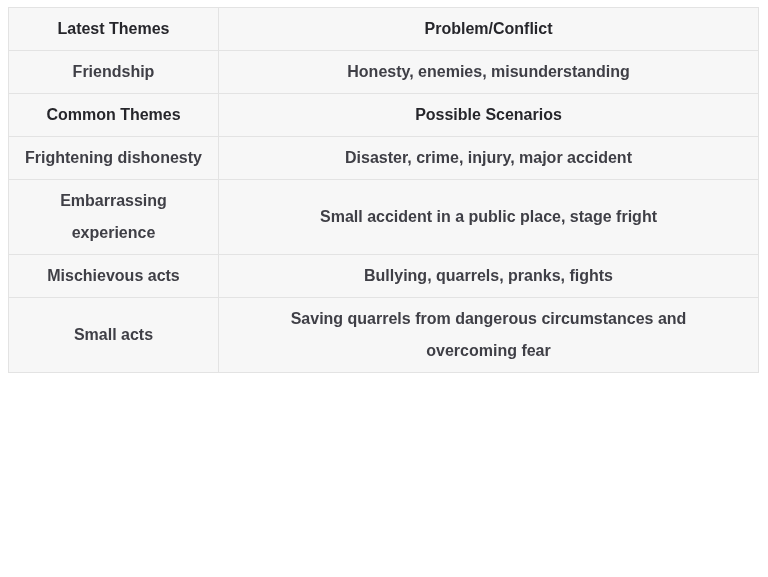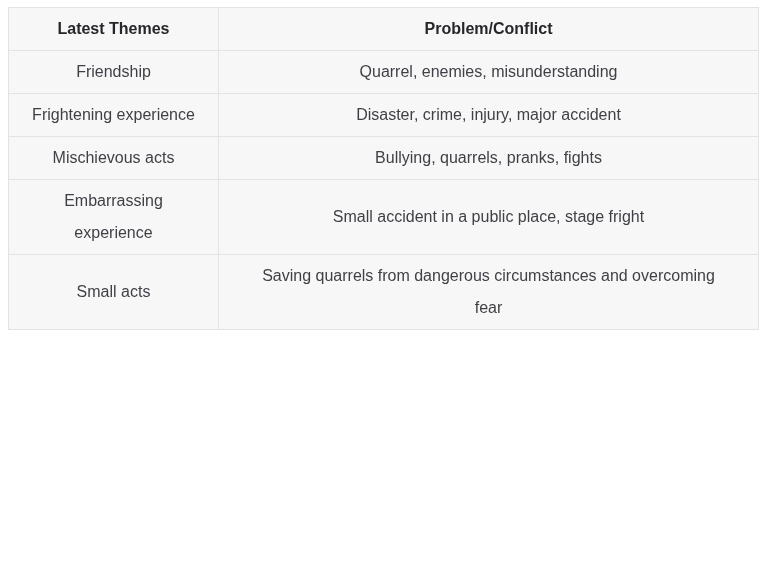"Friendship" td { font-weight: normal -> bold }
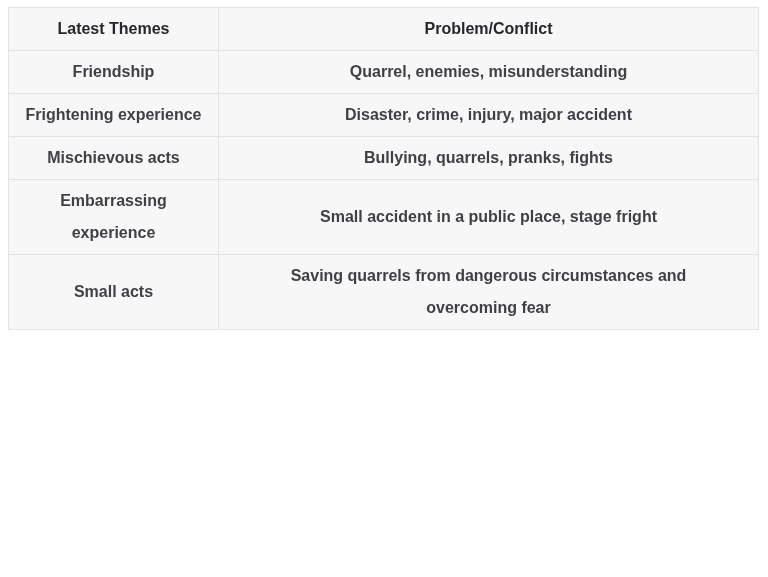"Quarrel, enemies, misunderstanding" td { text: Quarrel -> Honesty }
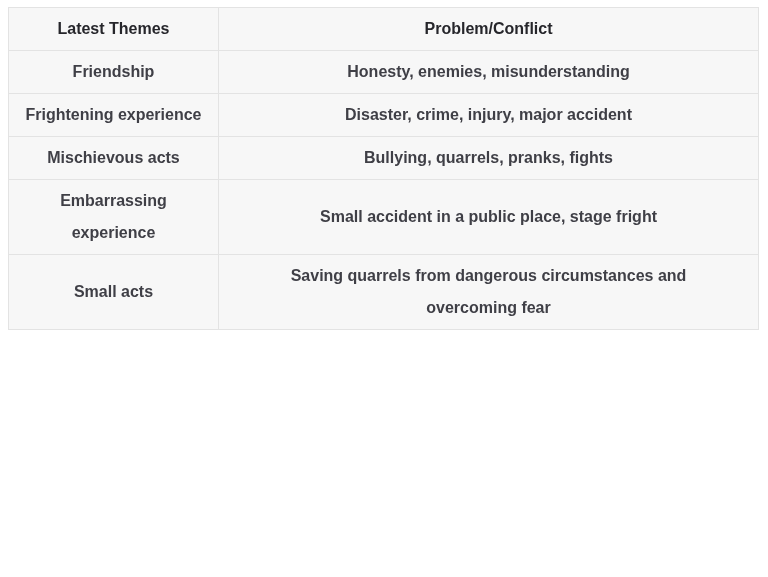"Common Themes" tr { html: none -> <tr> <th>Common Themes</th> <th>Possible Scenarios</th> </tr> }
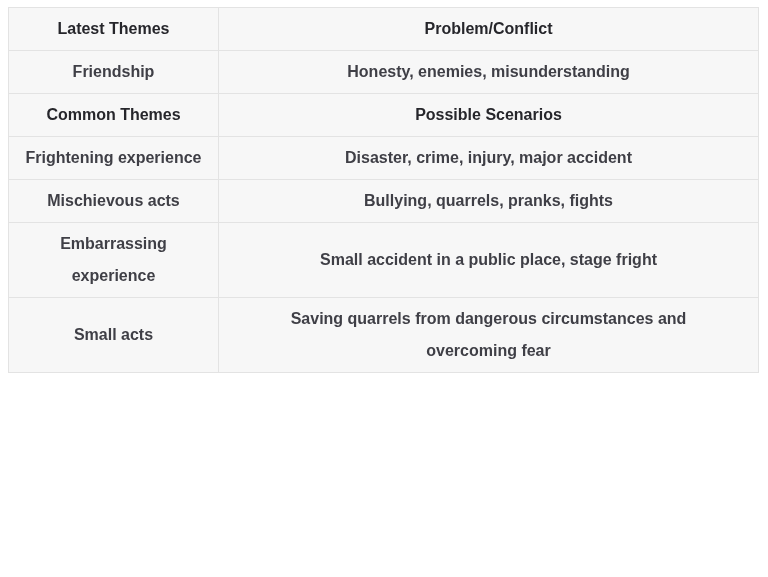"Frightening experience" td { text: experience -> dishonesty }
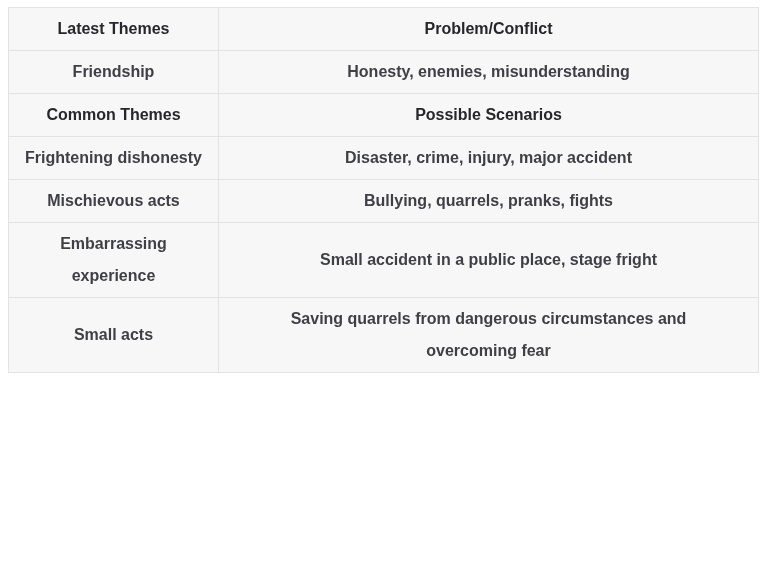"Mischievous acts" tr { order: before "Embarrassing experience" -> after "Embarrassing experience" }
